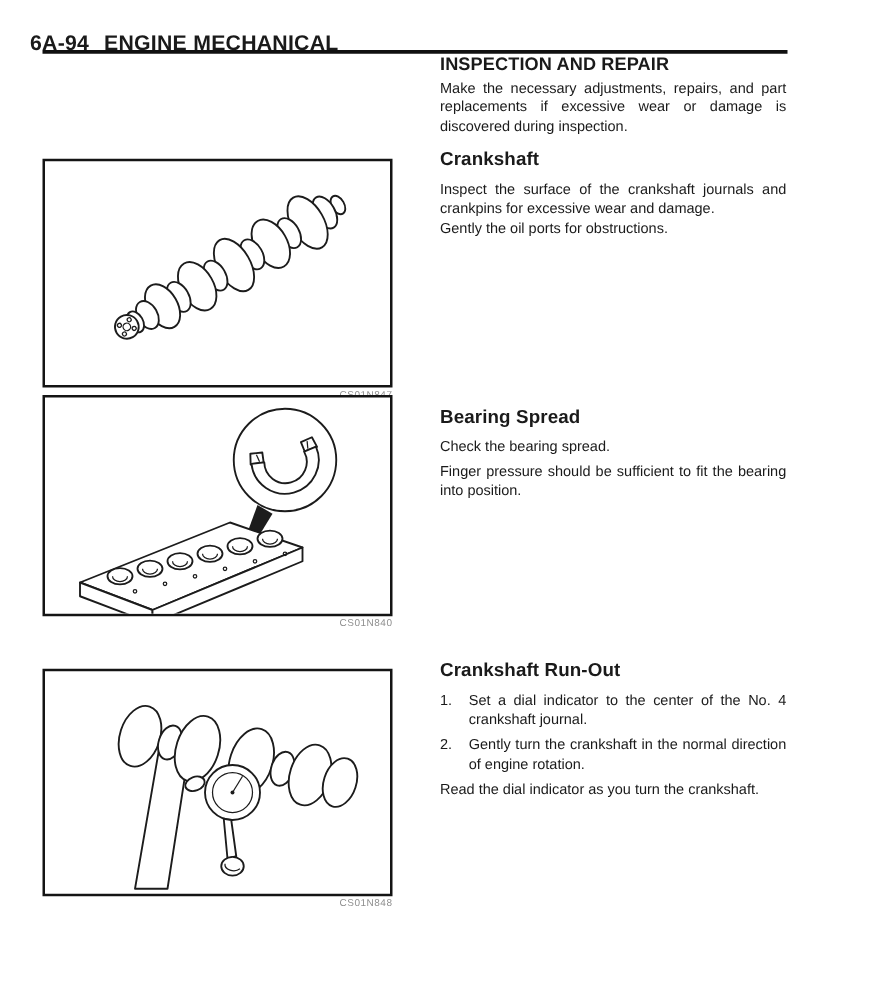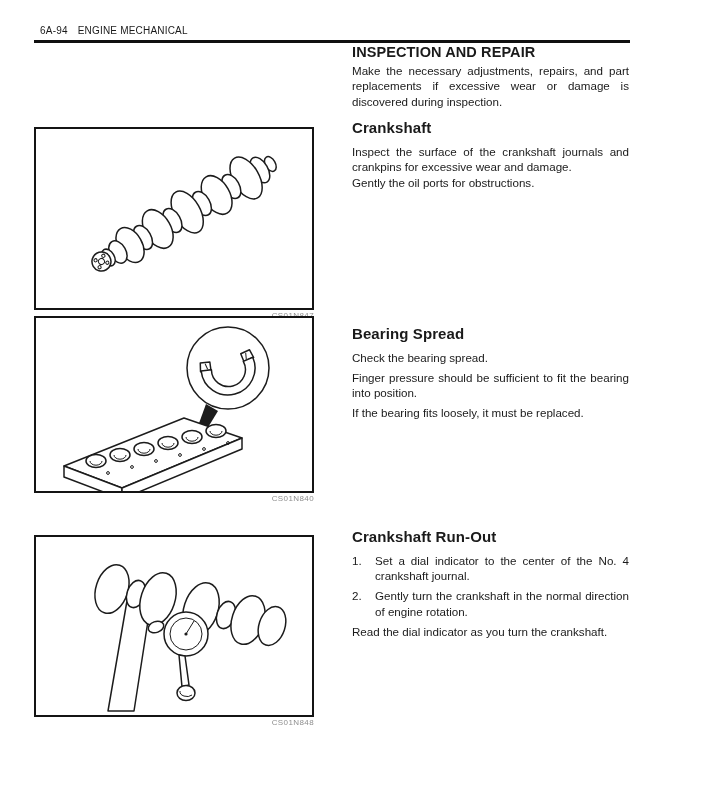"6A-94 ENGINE MECHANICAL" .hdr { font-size: 10px -> 17px; font-weight: normal -> bold; left: 40px -> 24px }
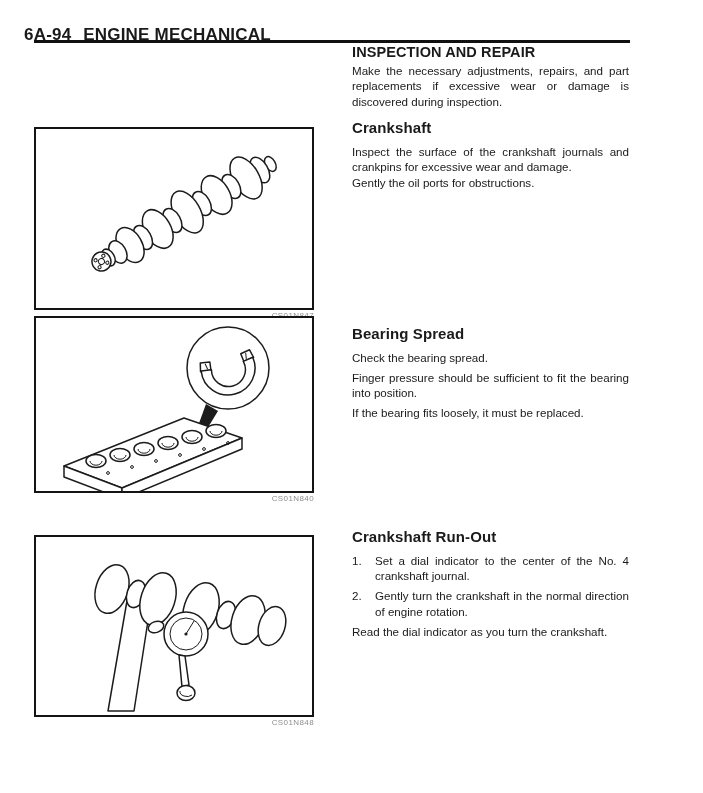"If the bearing fits loosely," p { html: <p>If the bearing fits loosely, it must be replaced.</p> -> none }
